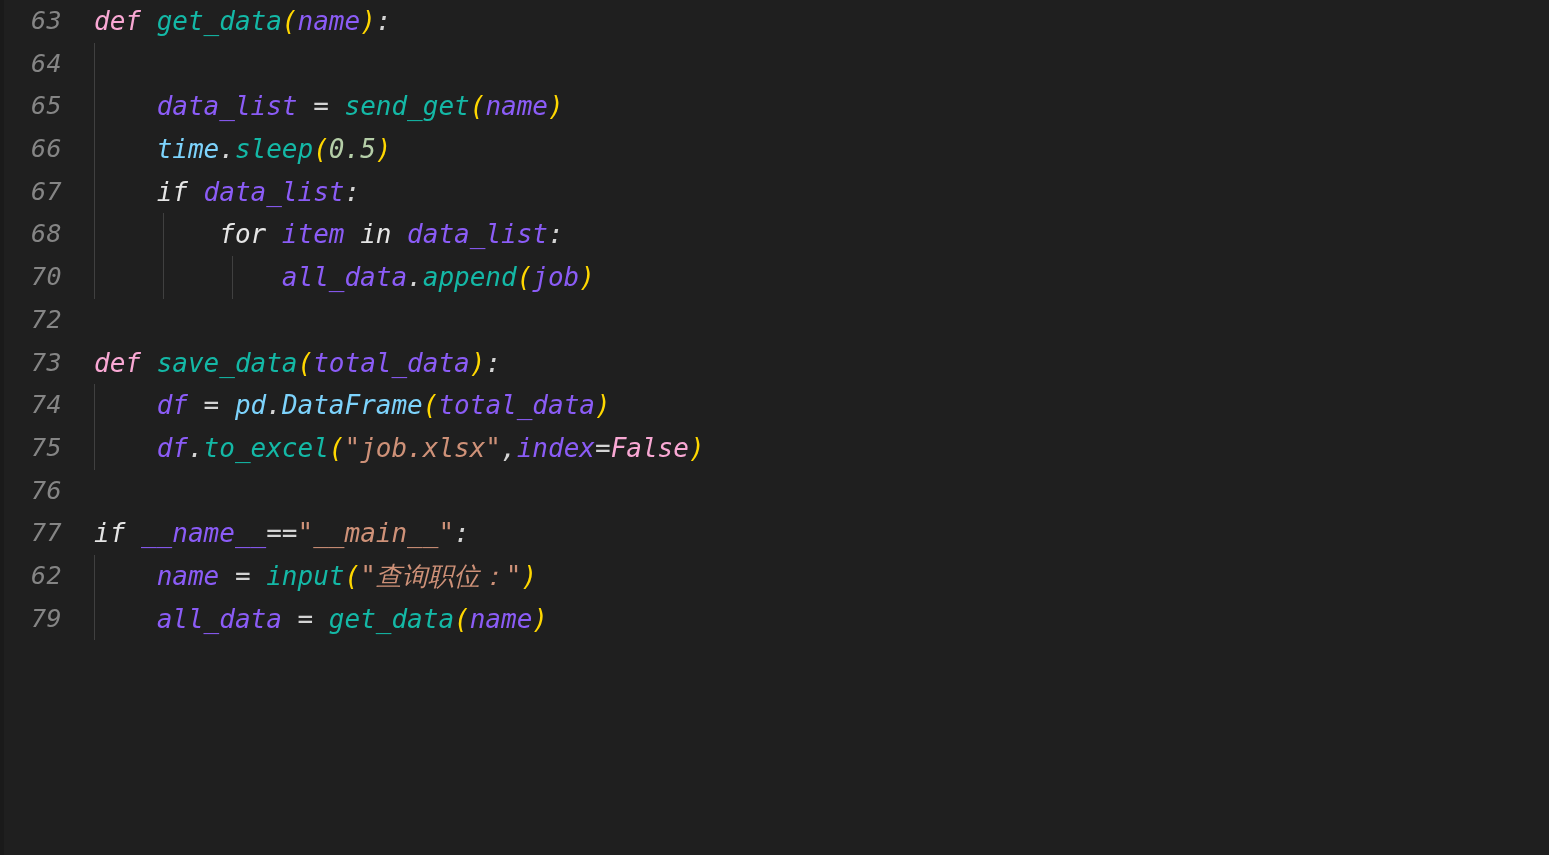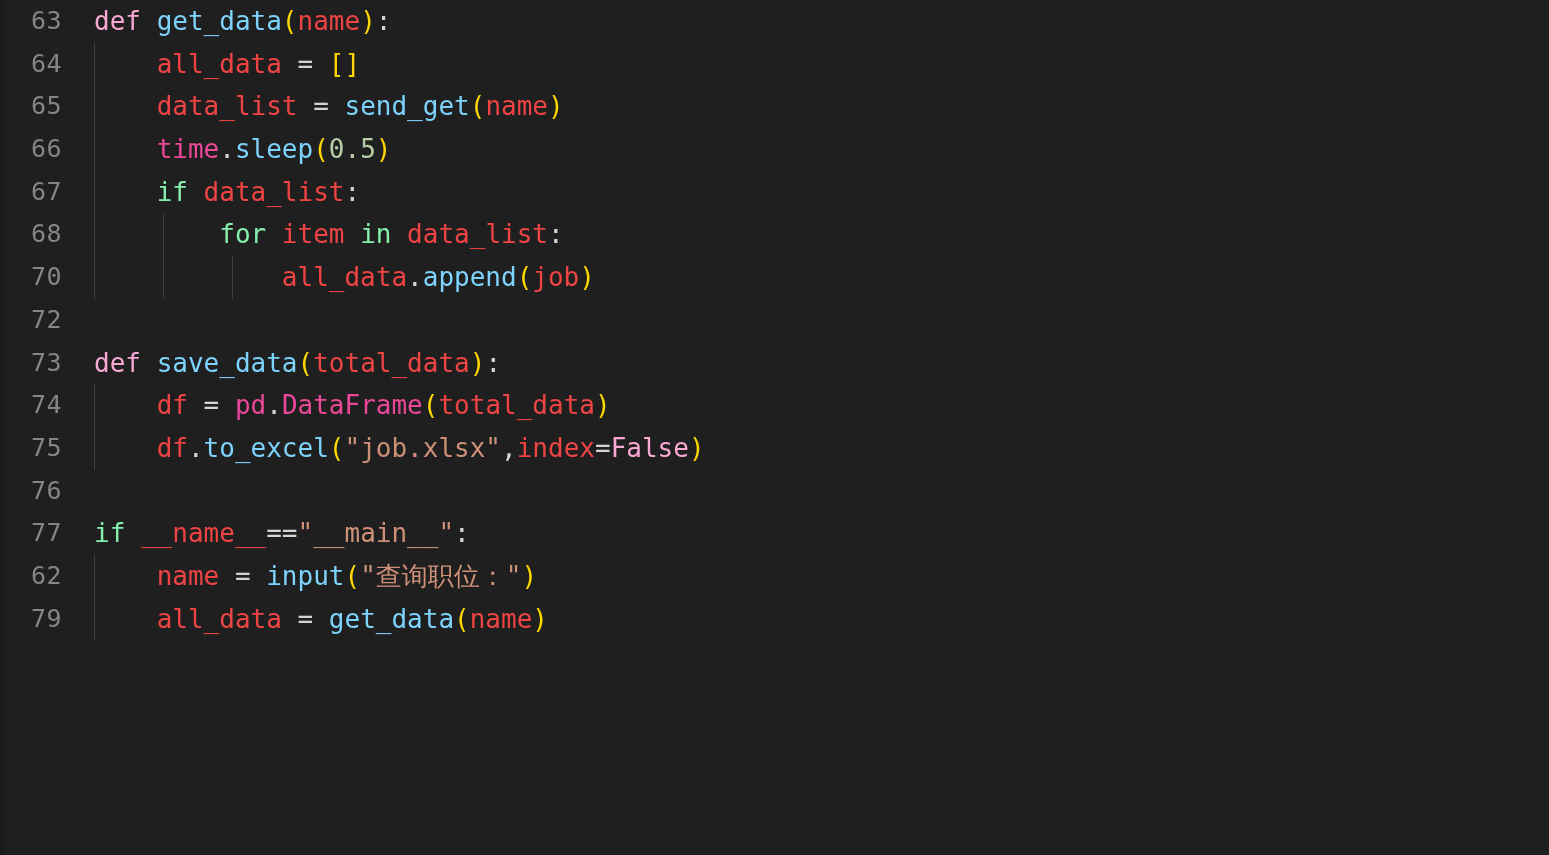"63" #editor { font-style: none -> italic }
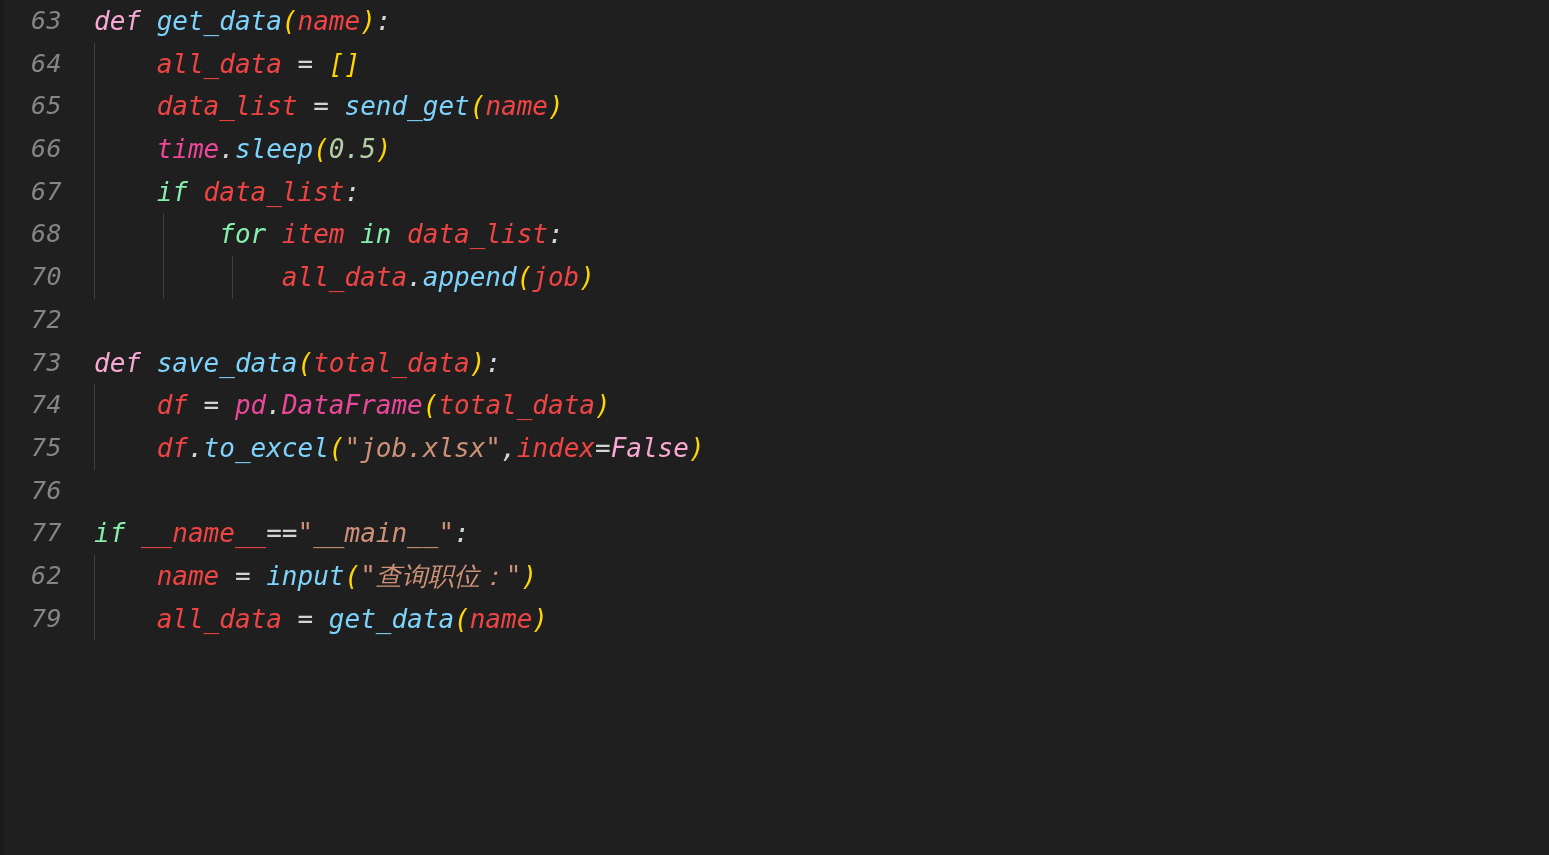"get_data" .fn { color: #7dd3fc -> #14b8a6 }
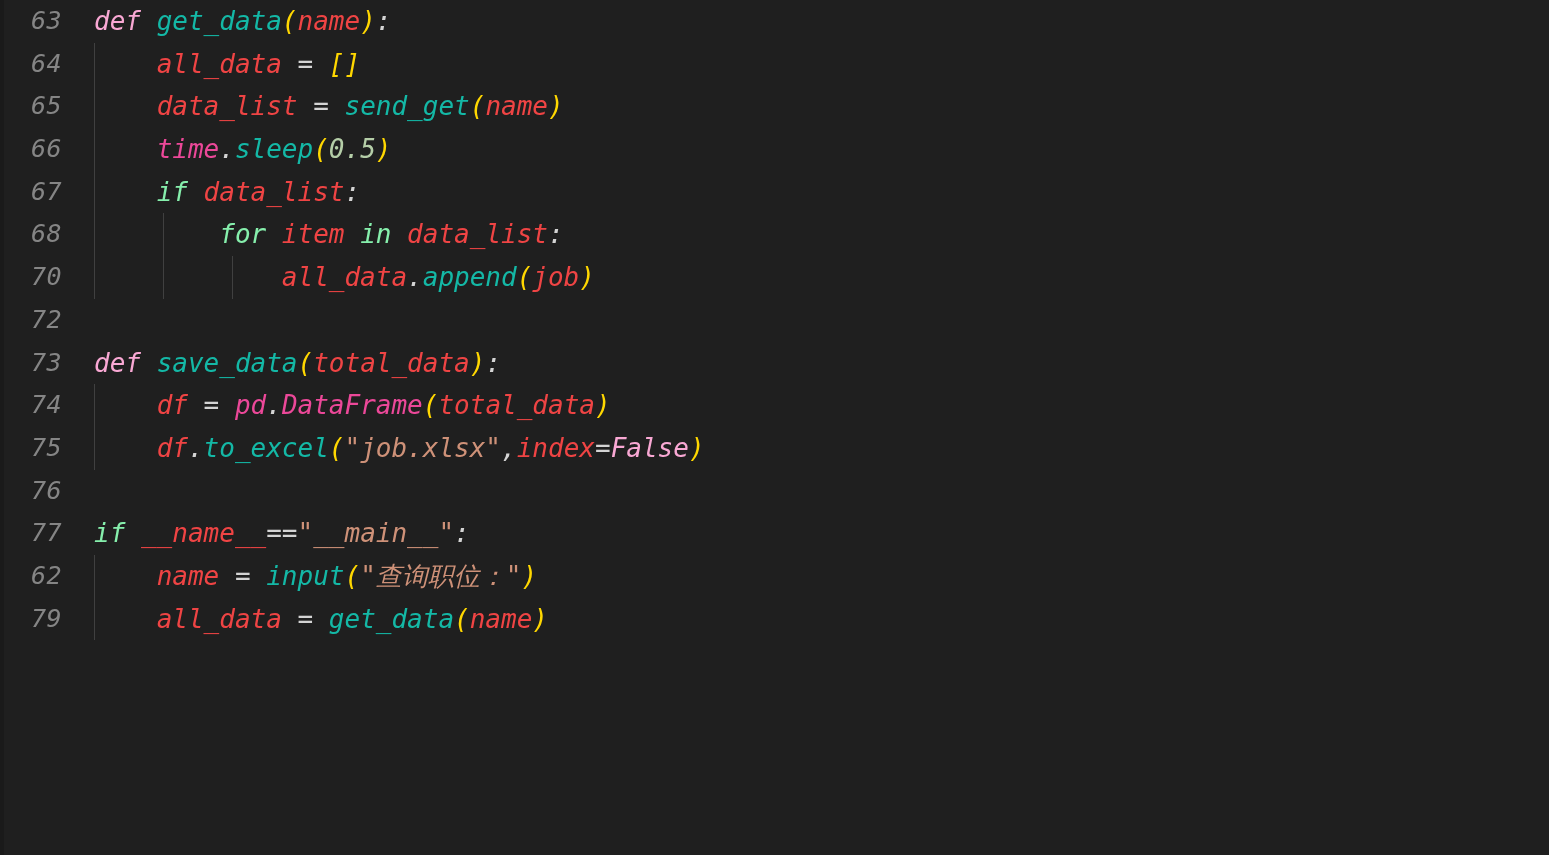"name" .var { color: #ef4444 -> #8b5cf6 }
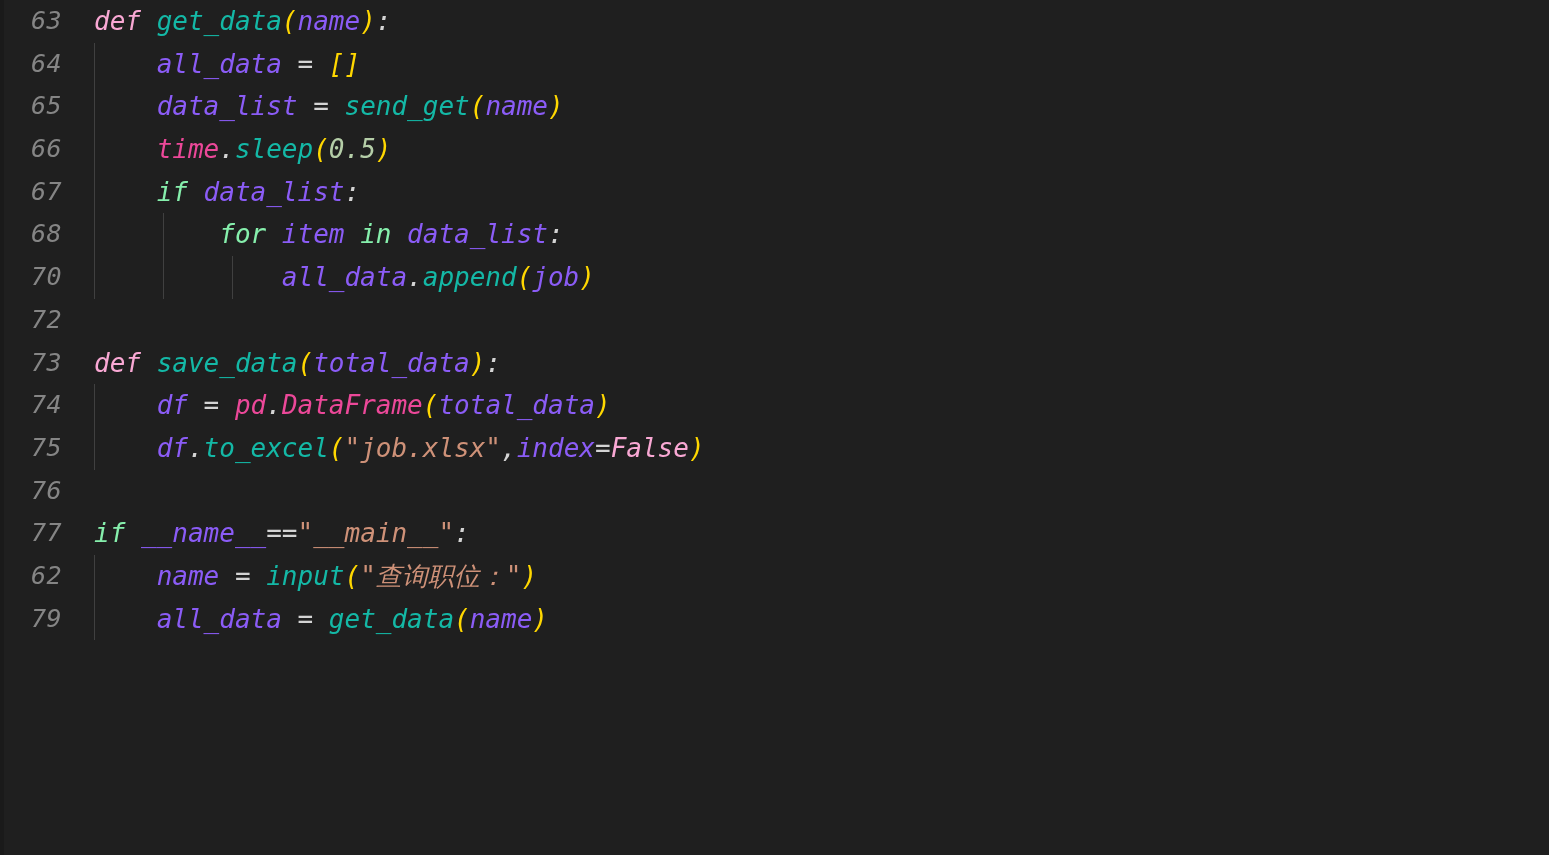"all_data = []" span.code { html: <span> <span>all_data</span> <span>=</span> <span>[]</span></span> -> none }
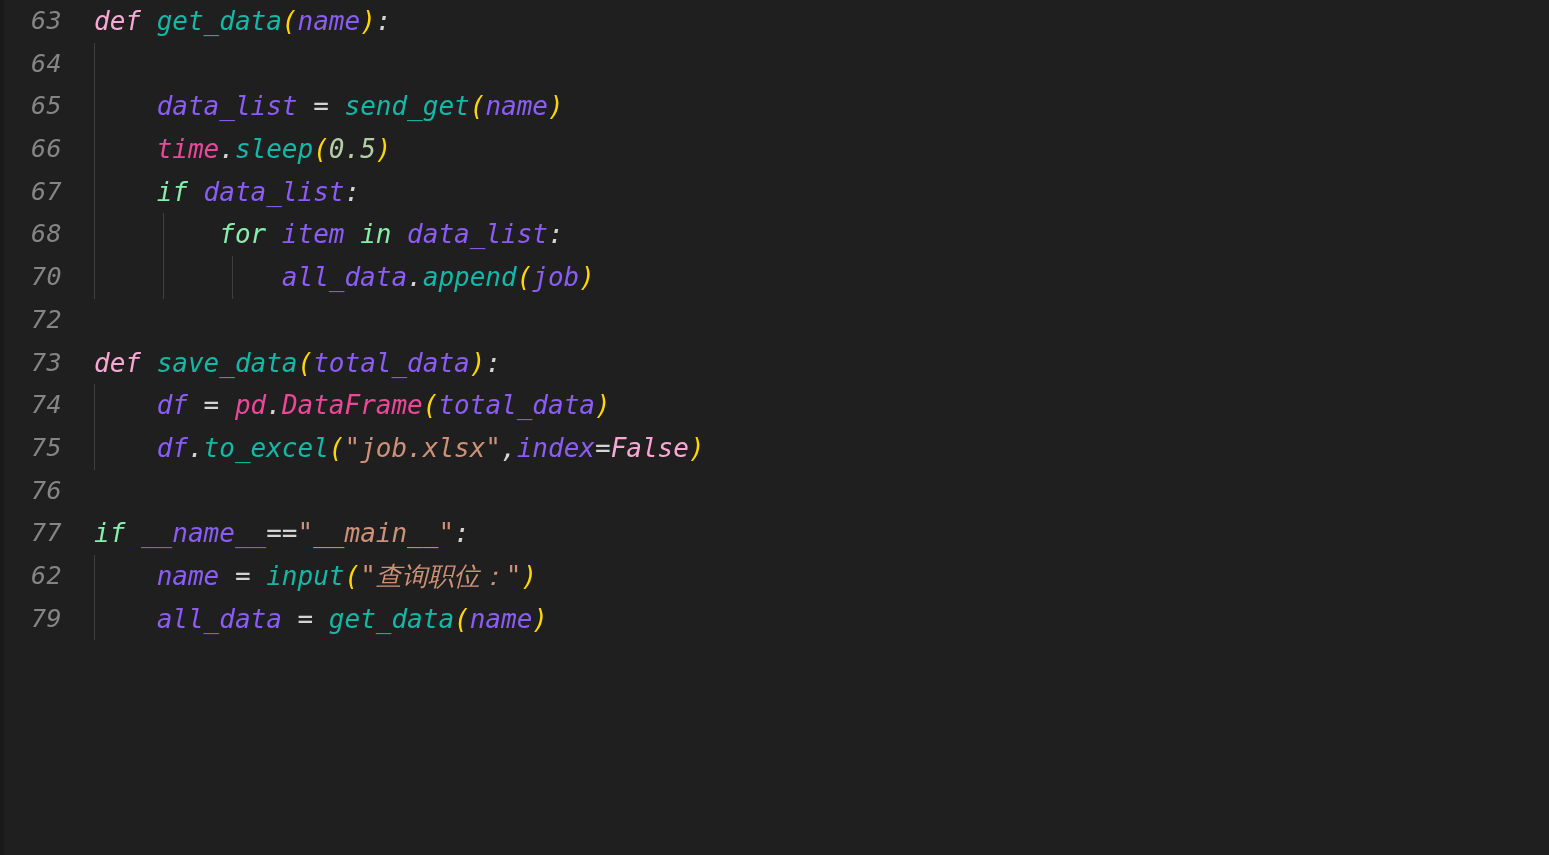"time" .cls { color: #ec4899 -> #7dd3fc }
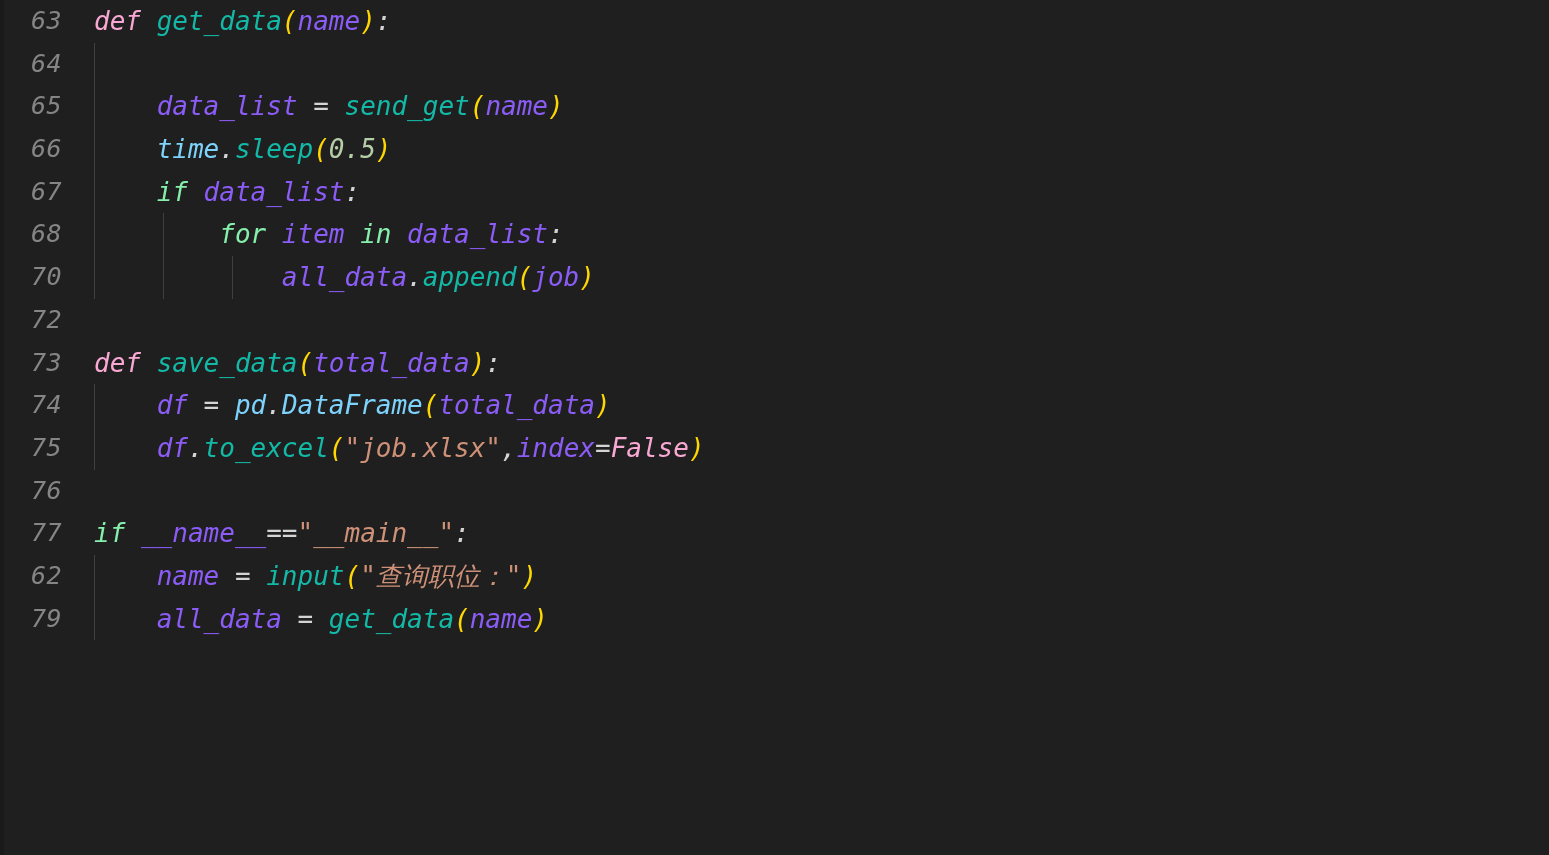"if" .ctl { color: #86efac -> #e5e5e5 }
